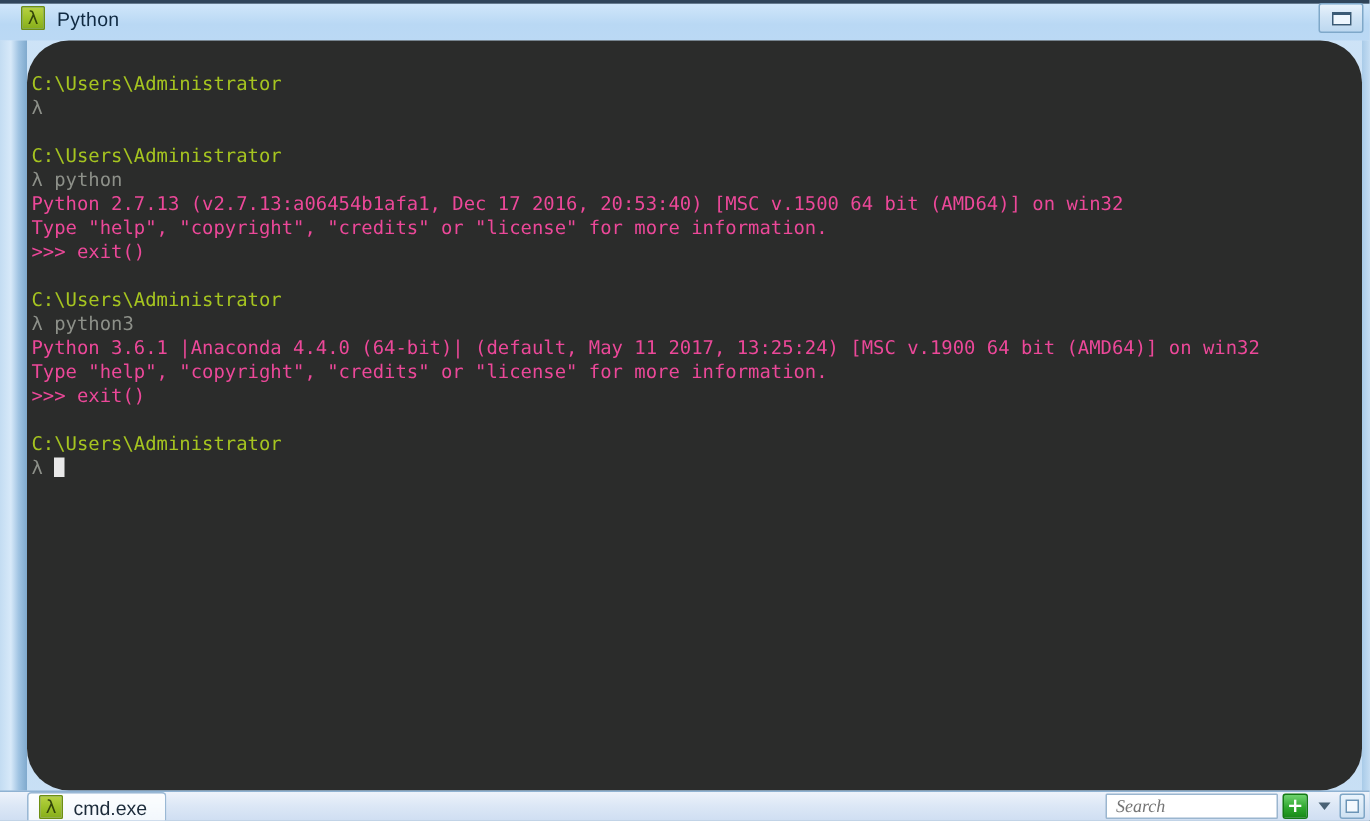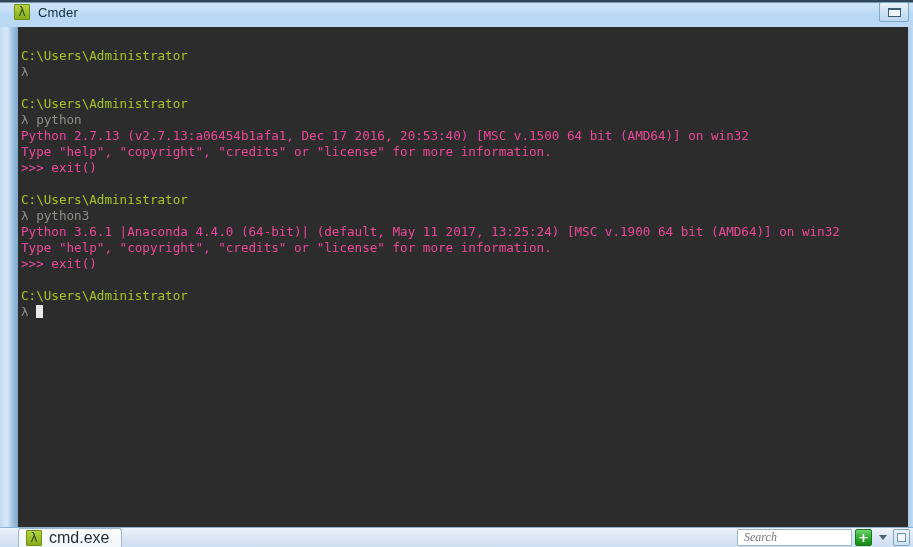"Cmder" div { text: Cmder -> Python }
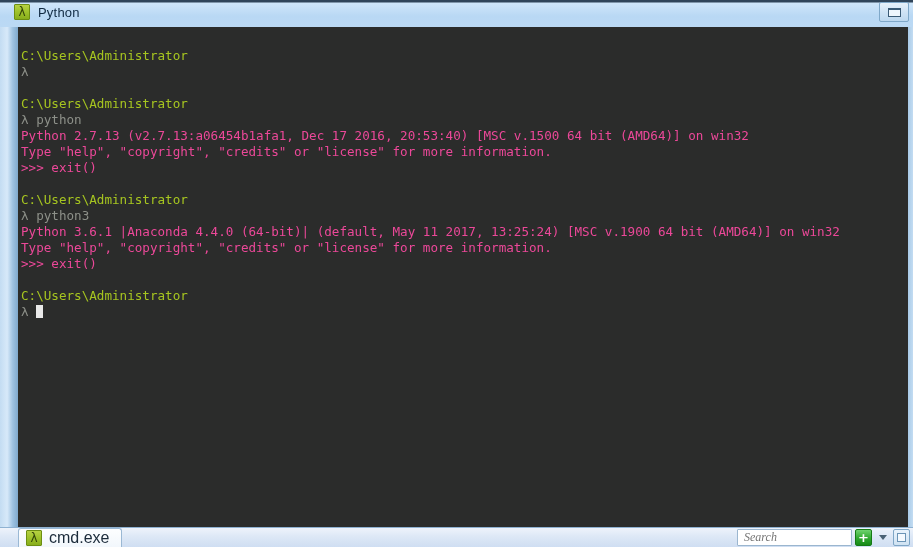"C:\Users\Administrator" #console { border-radius: none -> 28px }
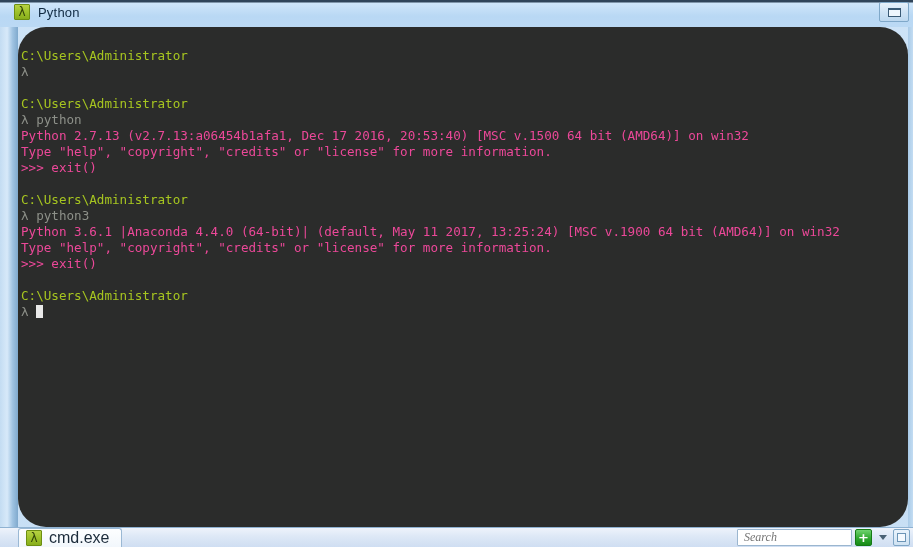"cmd.exe" .console-tab .tab-label { font-size: 16px -> 13px }
